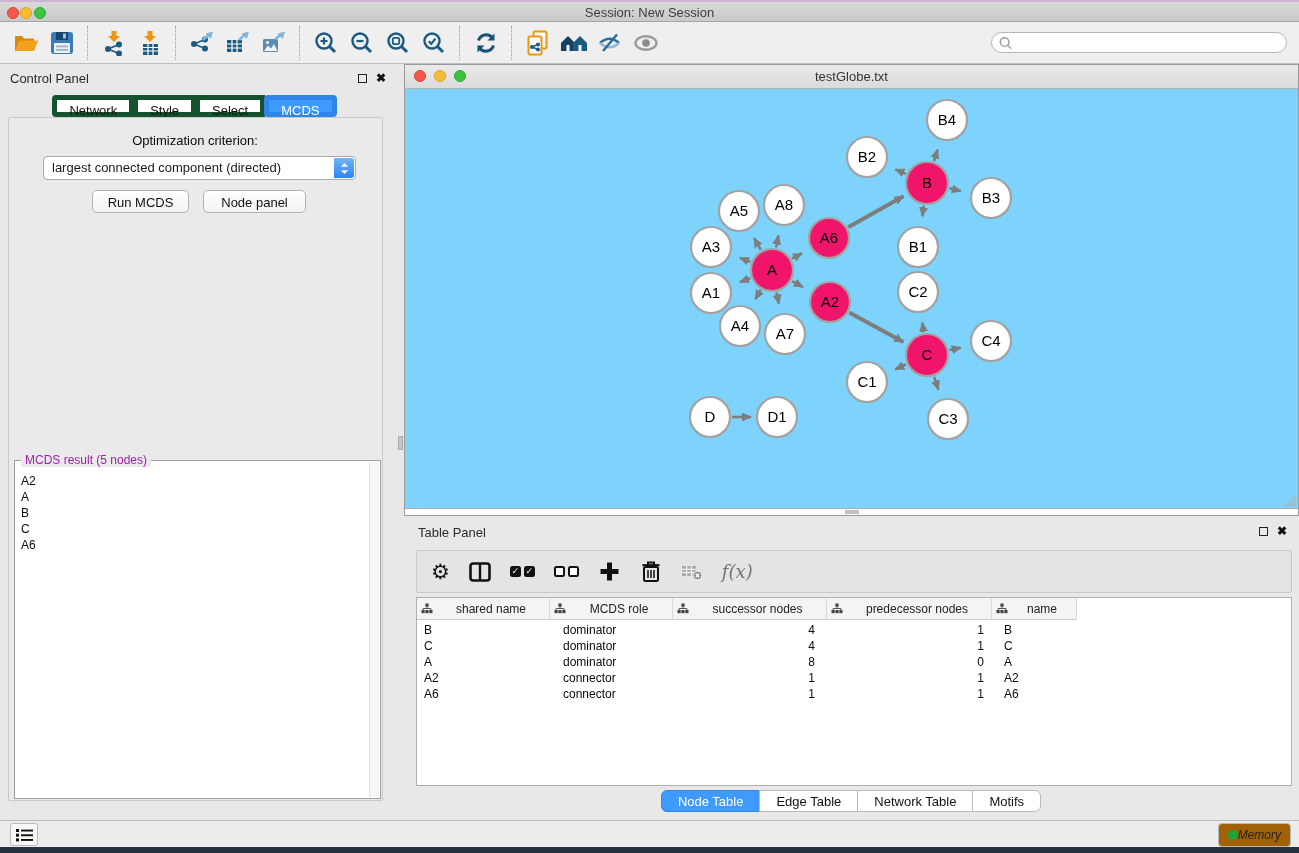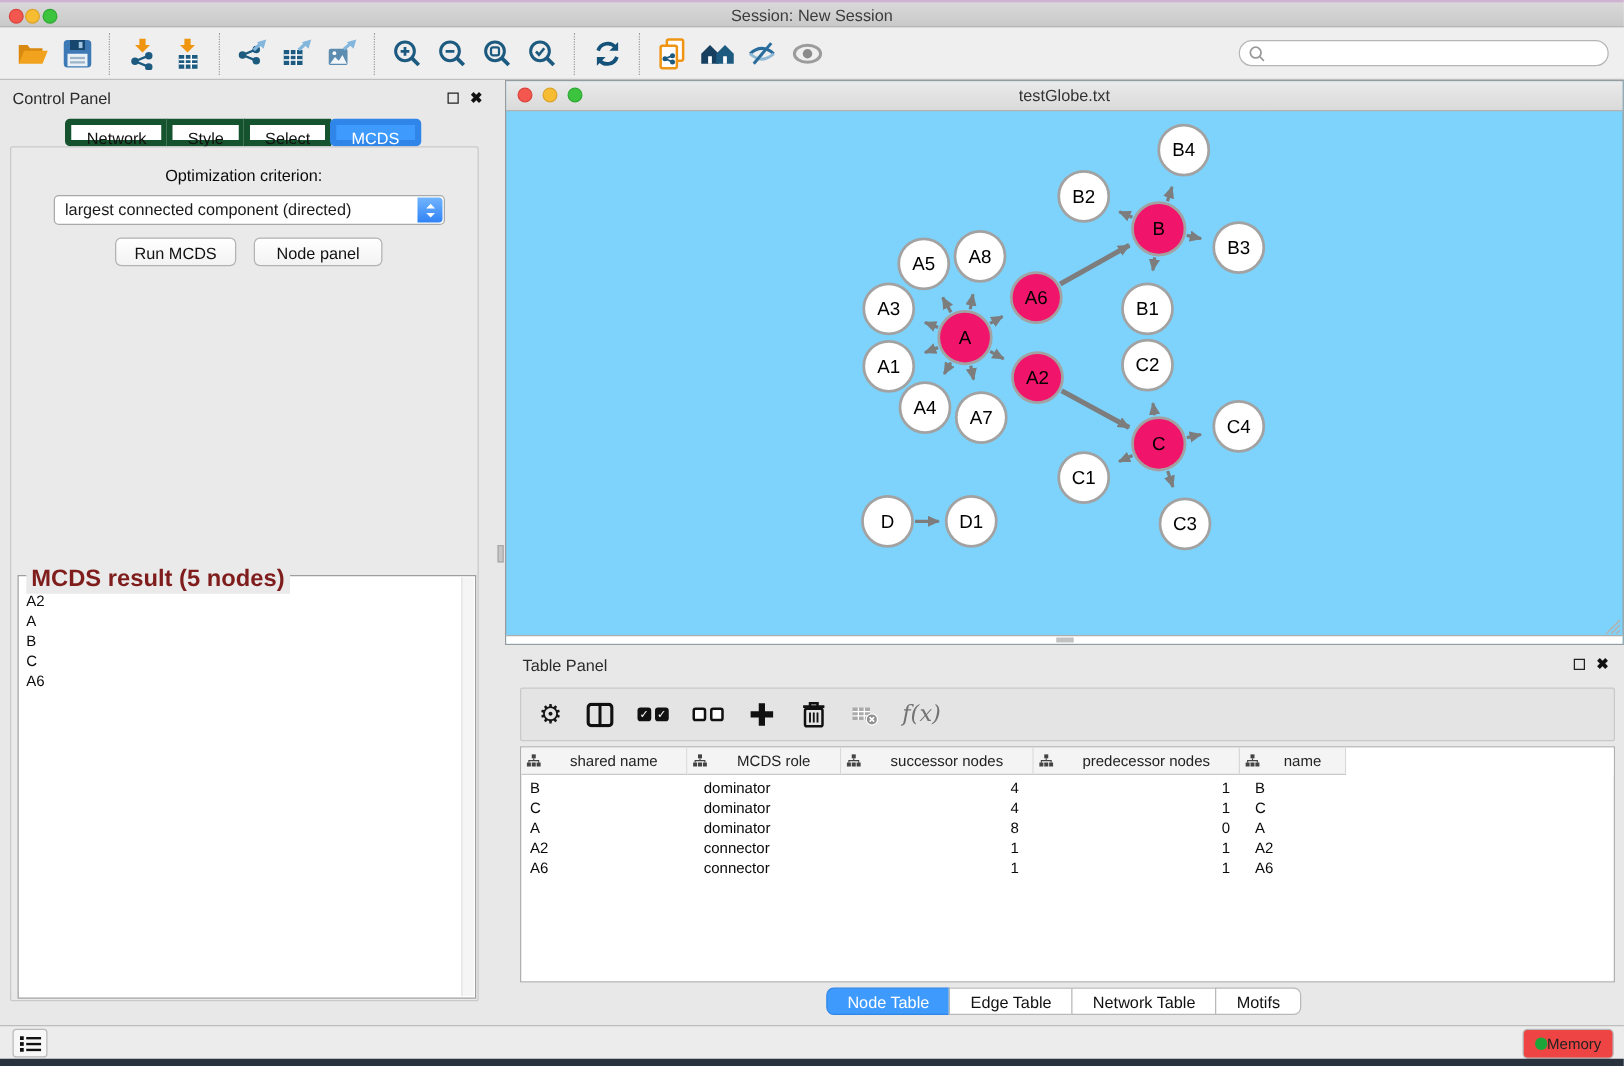"MCDS result (5 nodes)" #result-title { color: #7f1d1d -> #a21caf; font-size: 19px -> 12px; font-weight: bold -> none }
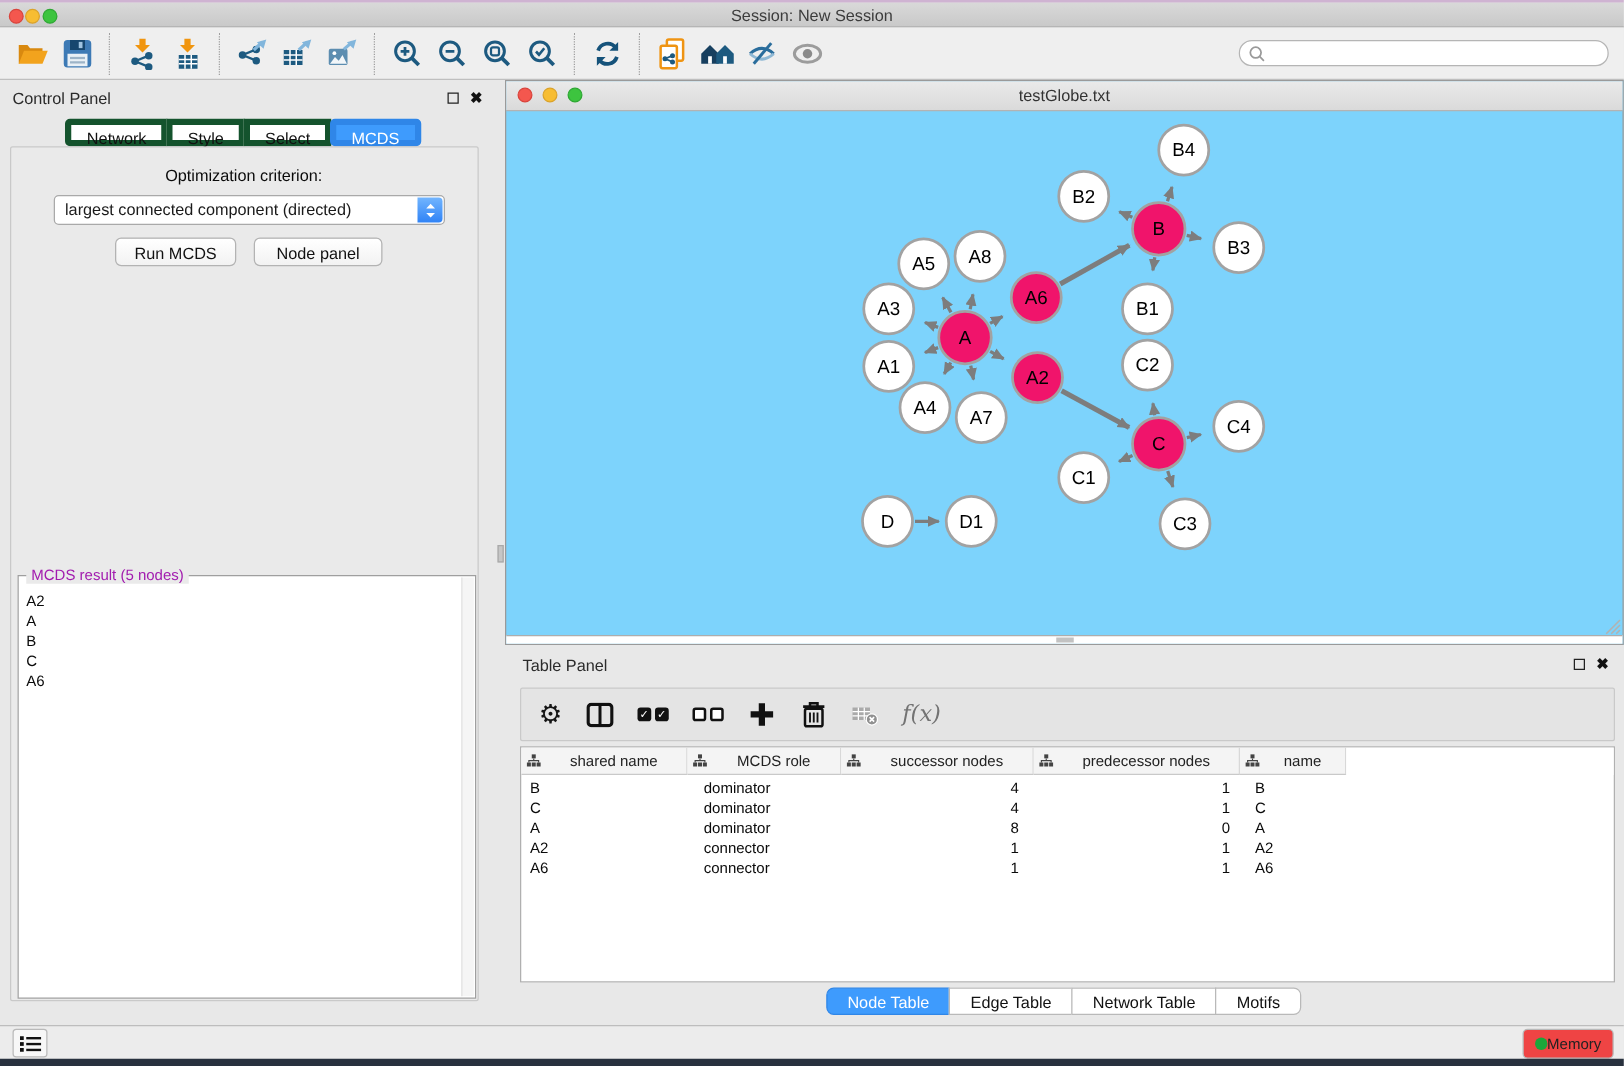"Memory" #sb-mem { background: #ef4444 -> #a16207; font-style: none -> italic }
